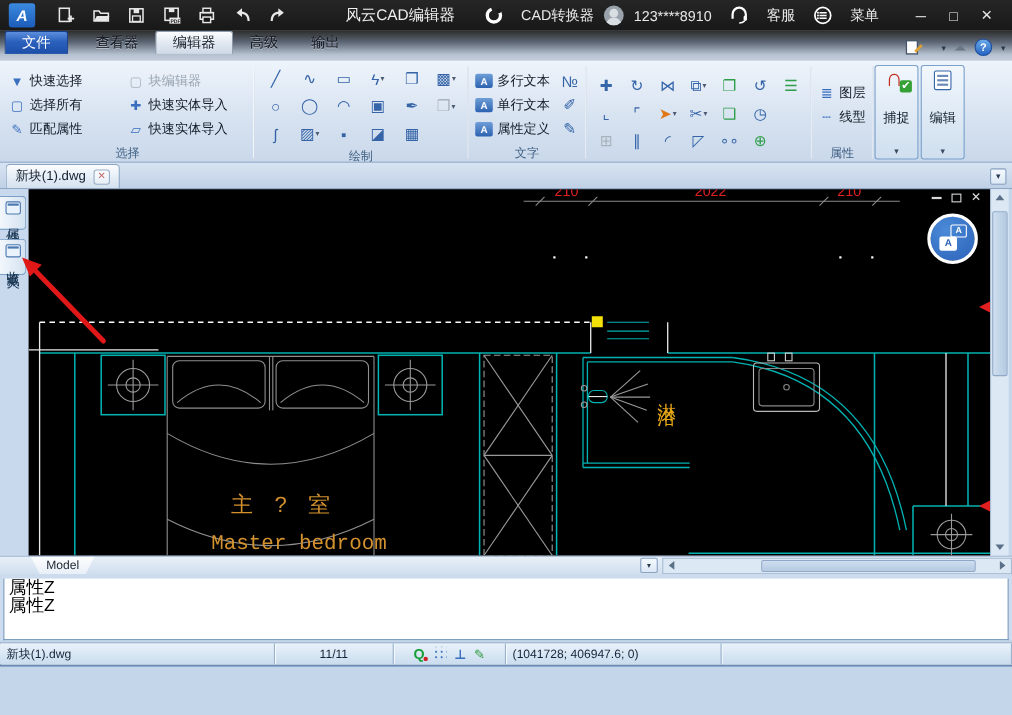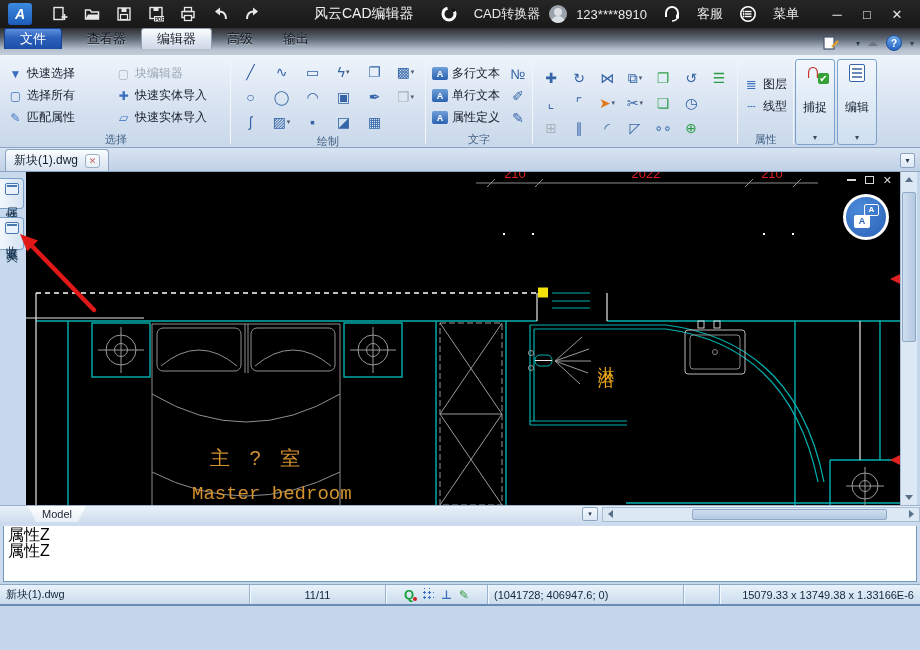"11/11" .sb-pages { width: 136px -> 108px }
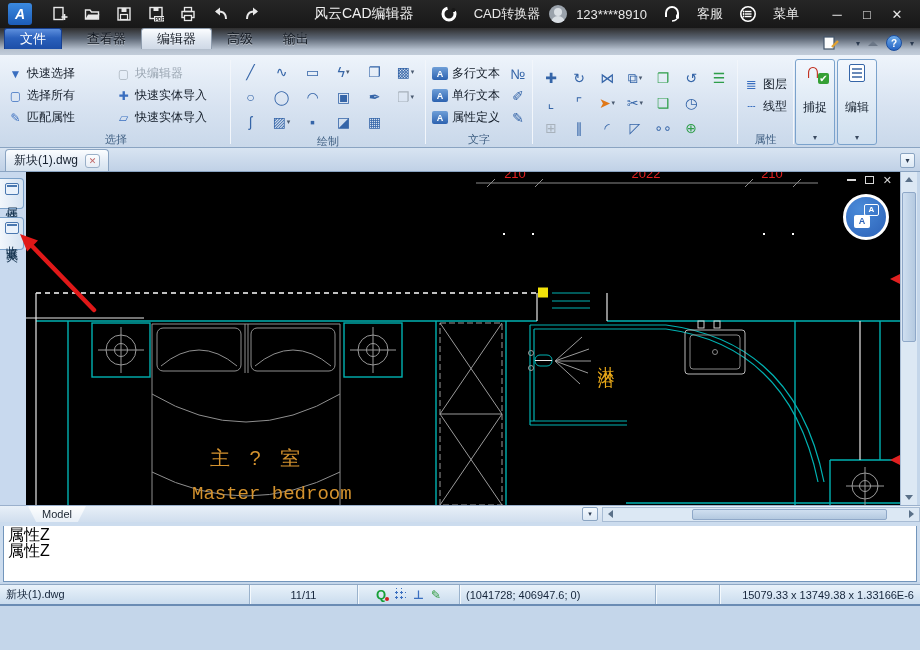"15079.33 x 13749.38 x 1.33166E-6" div.sb-cell { html: <div>15079.33 x 13749.38 x 1.33166E-6</div> -> none }
